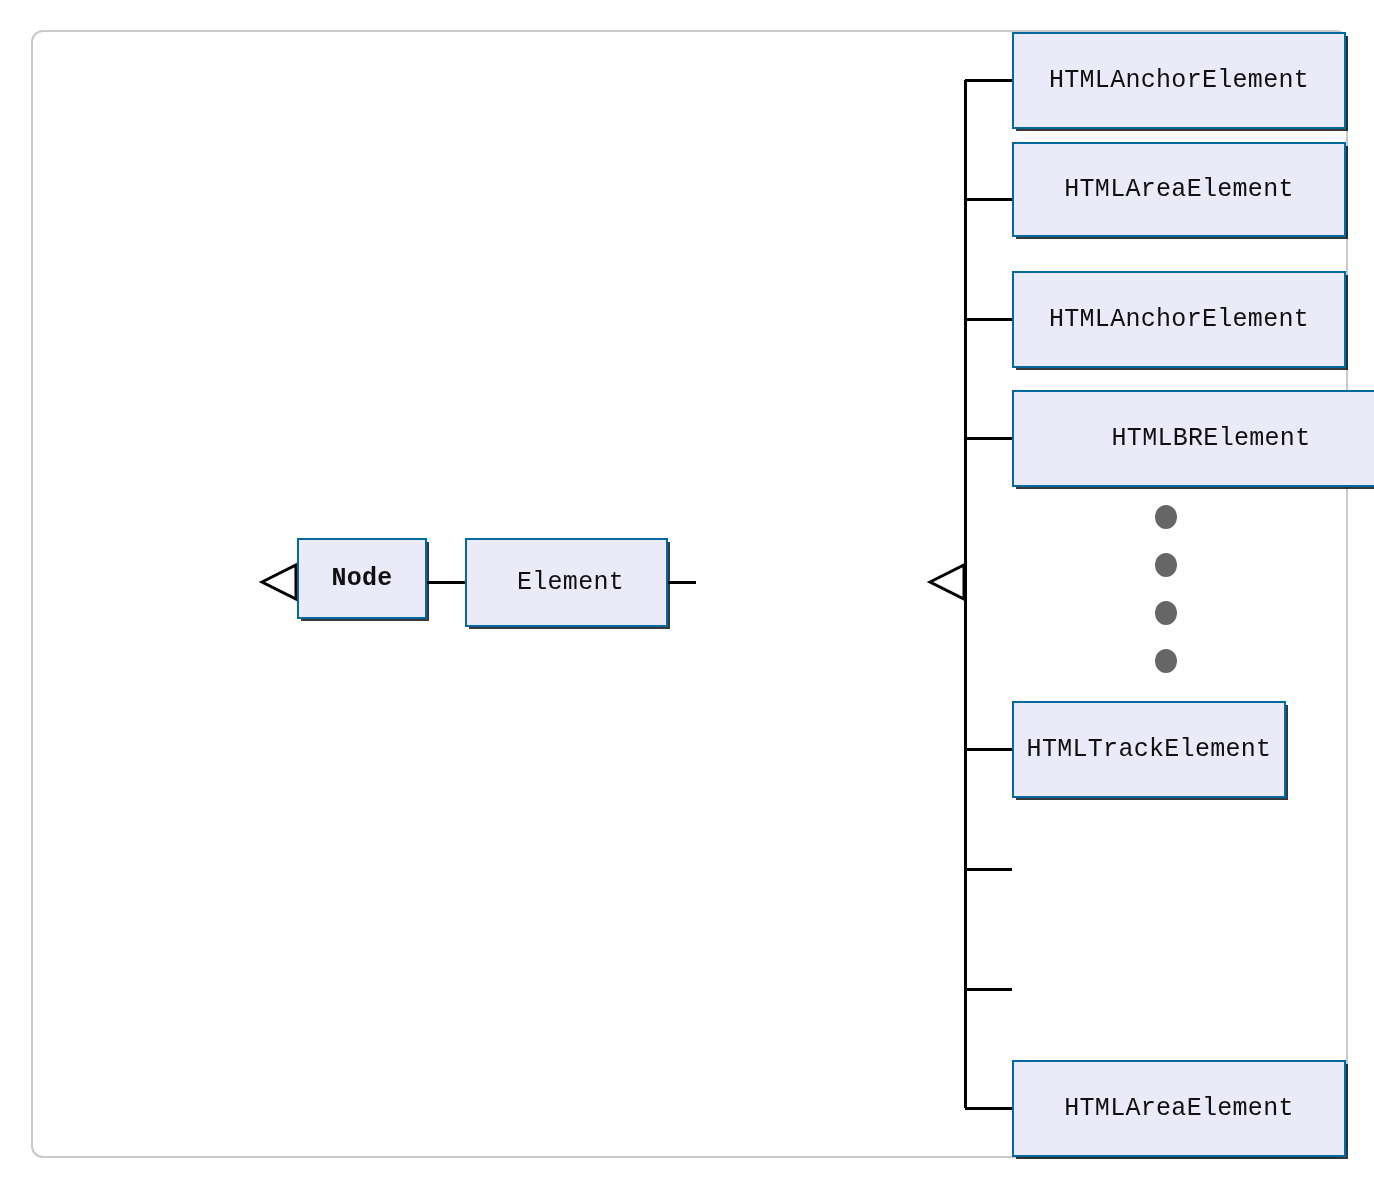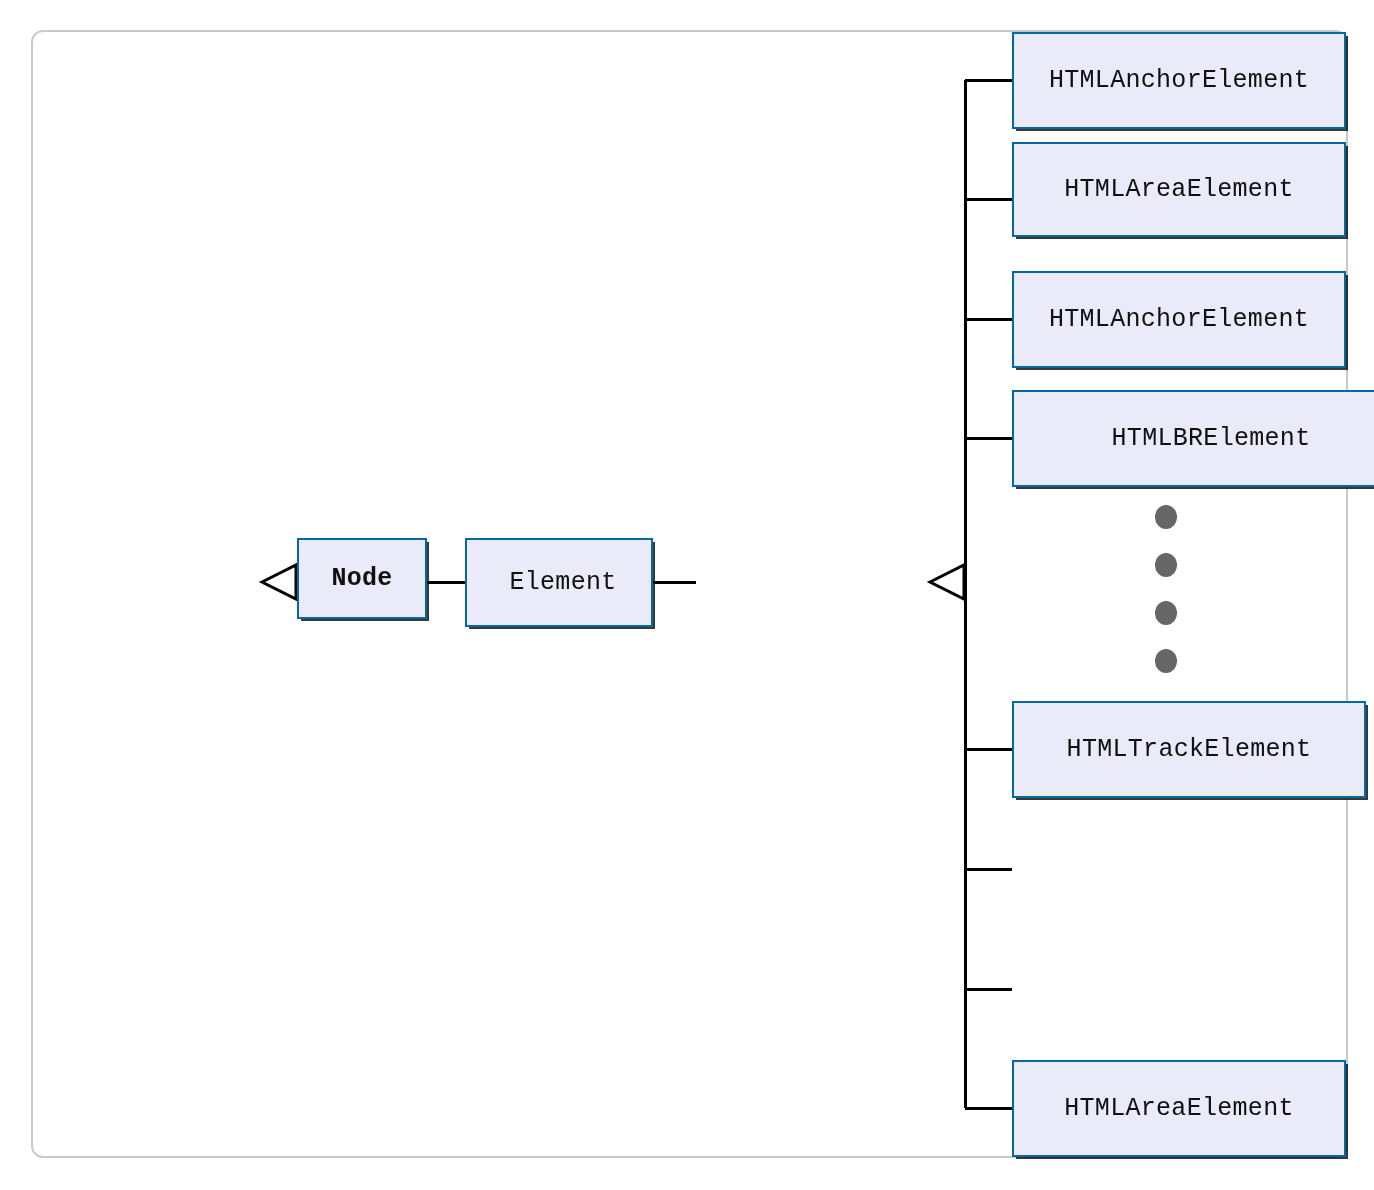"Element" div.node-box { width: 188px -> 203px }
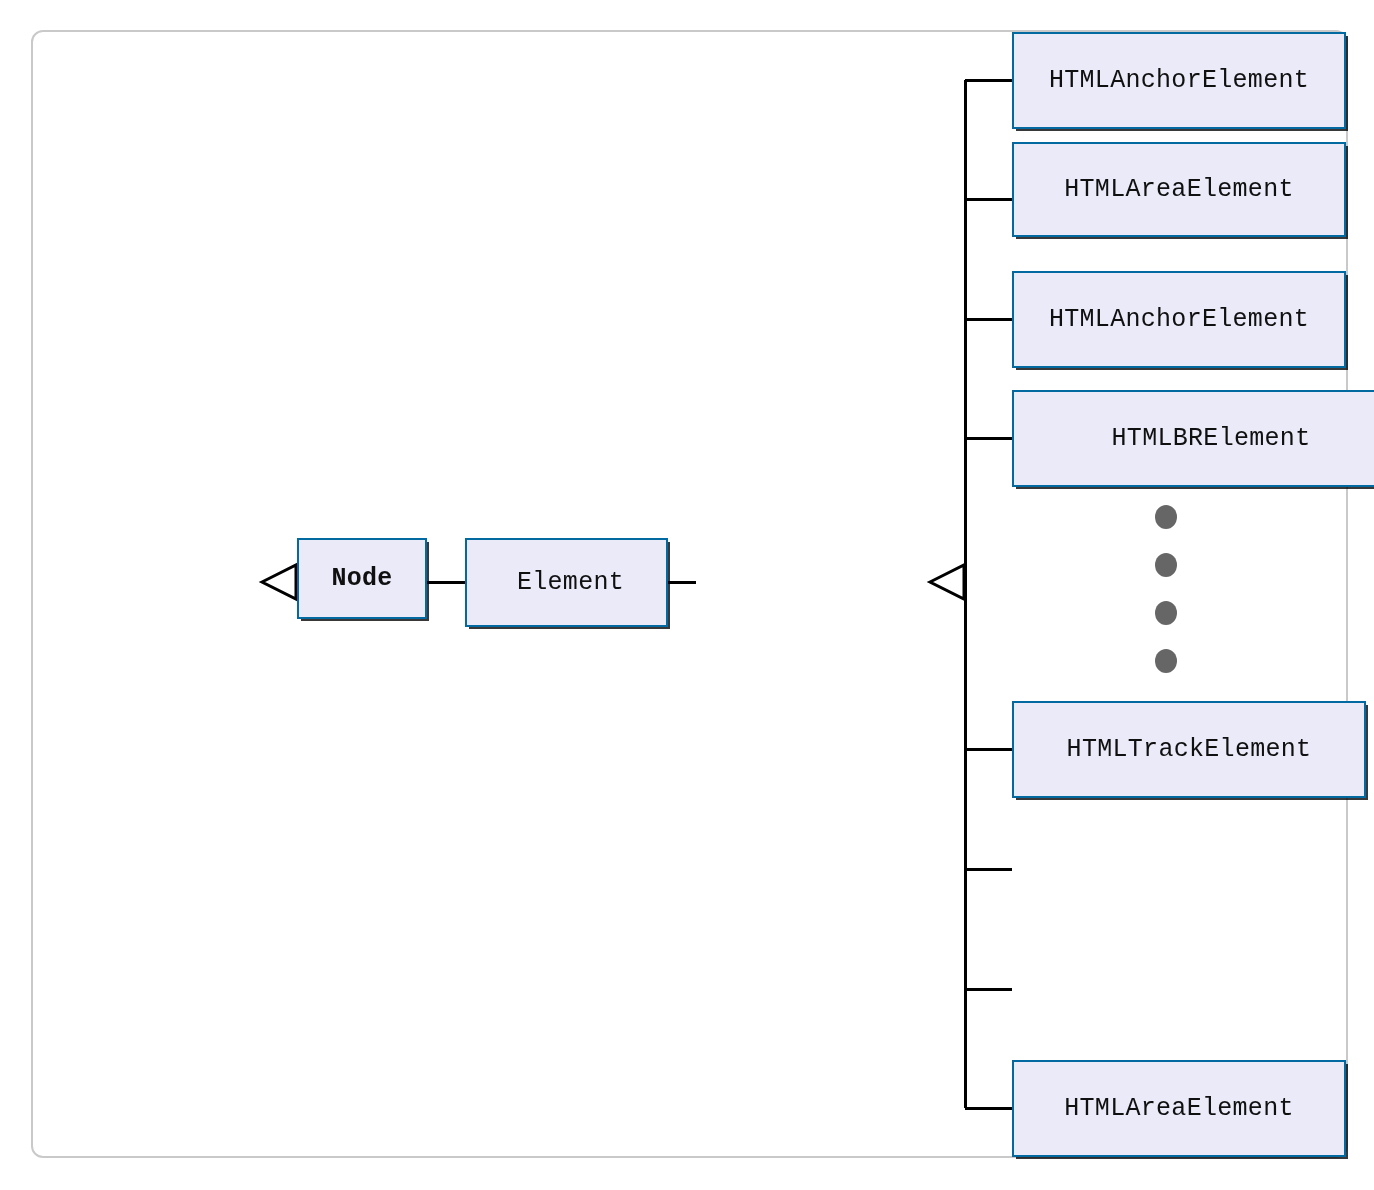"HTMLTrackElement" div.node-box { width: 354px -> 274px }
